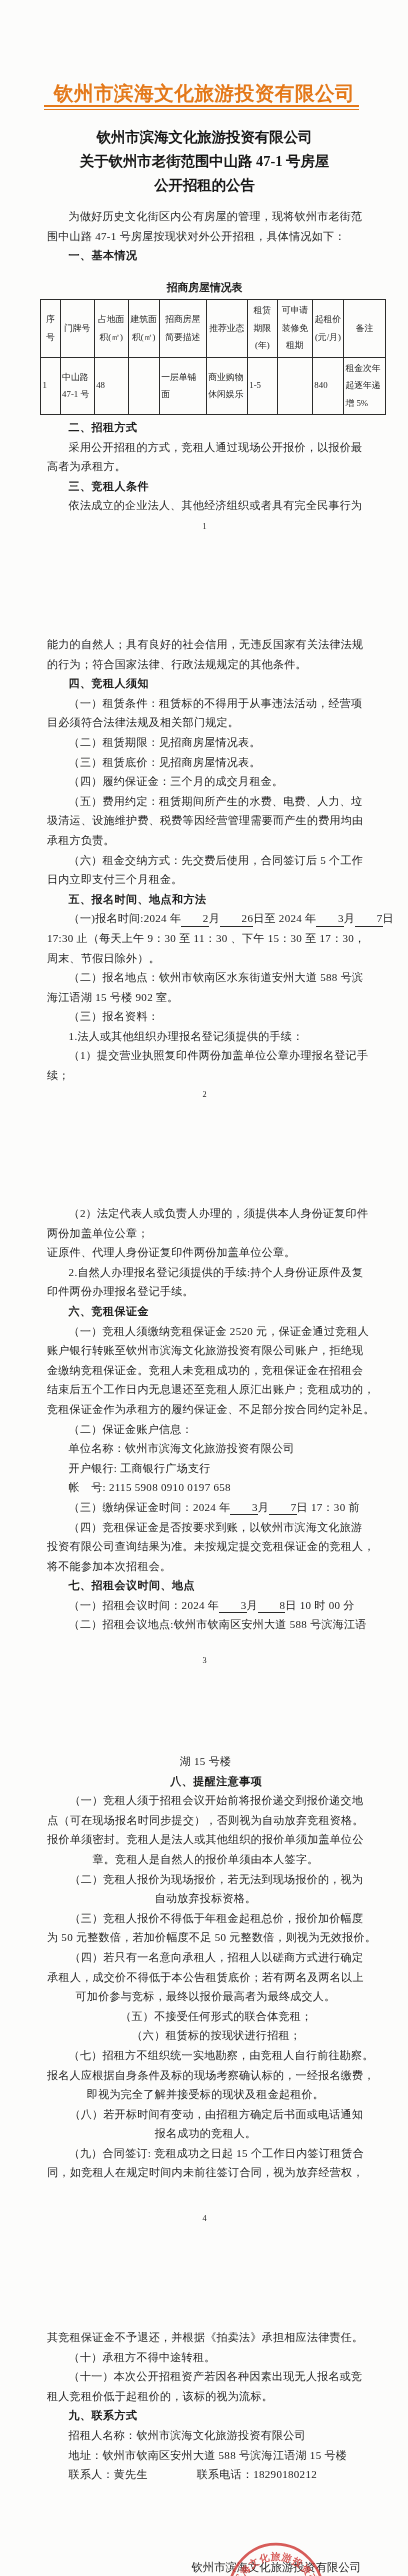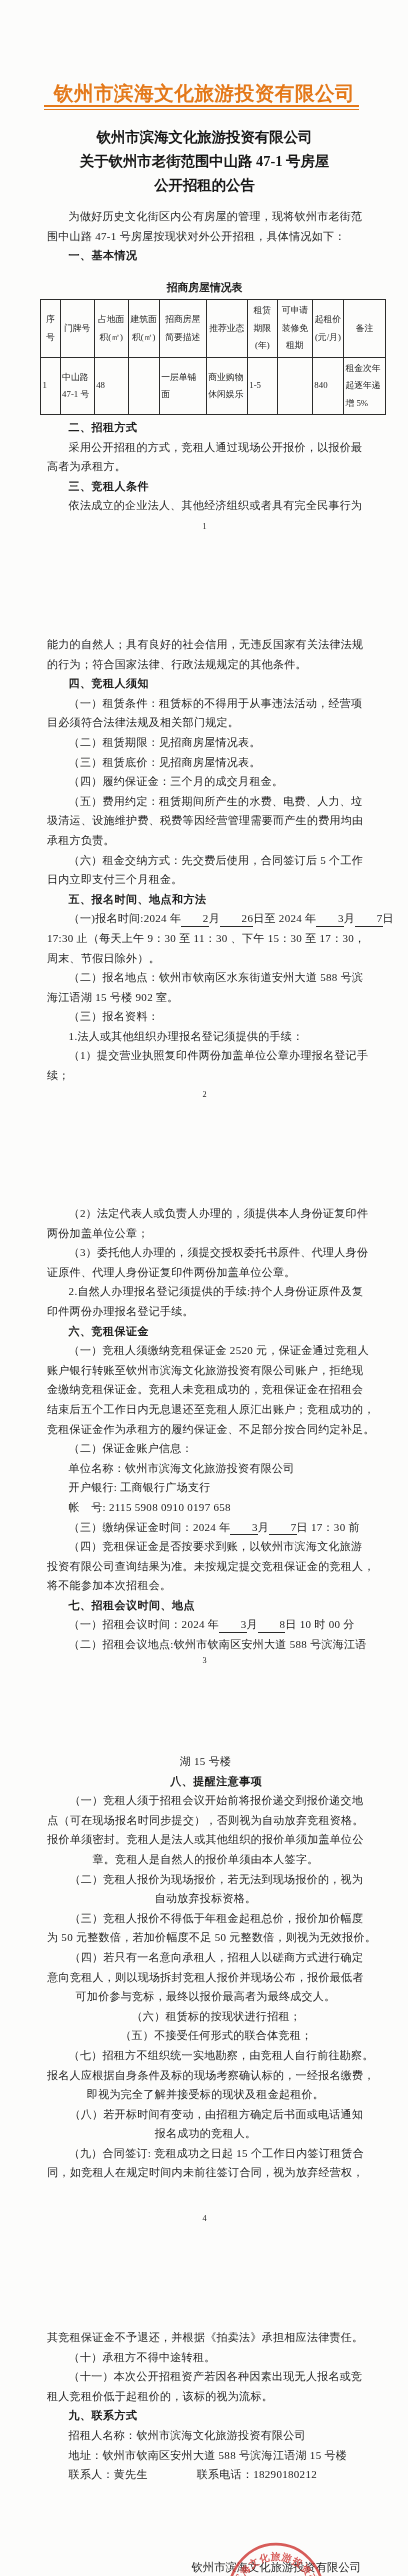"（3）委托他人办理的，须提交授权委托书原件、代理人身份" div.ln { html: <div>（3）委托他人办理的，须提交授权委托书原件、代理人身份</div> -> none }
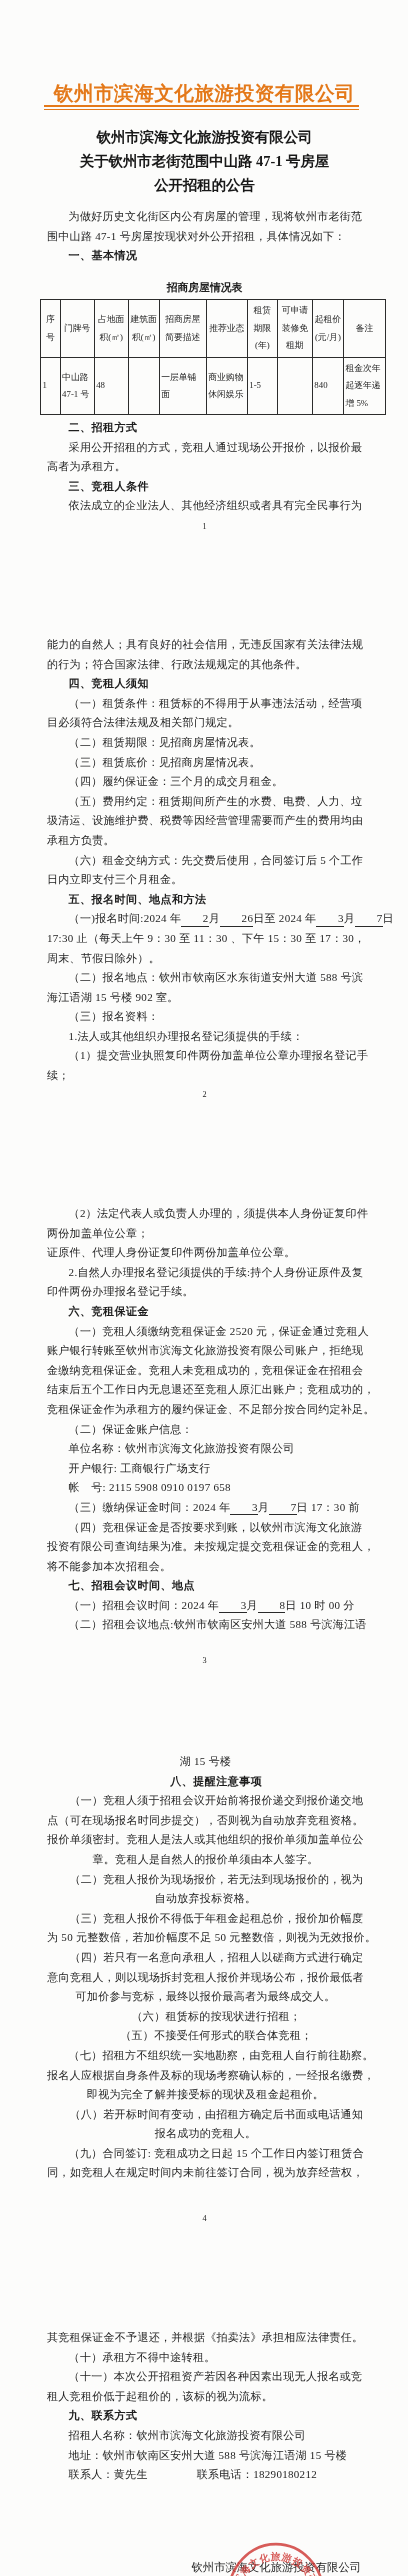"承租人，成交价不得低于本公告租赁底价；若有两名及两名以上" div.ln { html: none -> <div>承租人，成交价不得低于本公告租赁底价；若有两名及两名以上</div> }
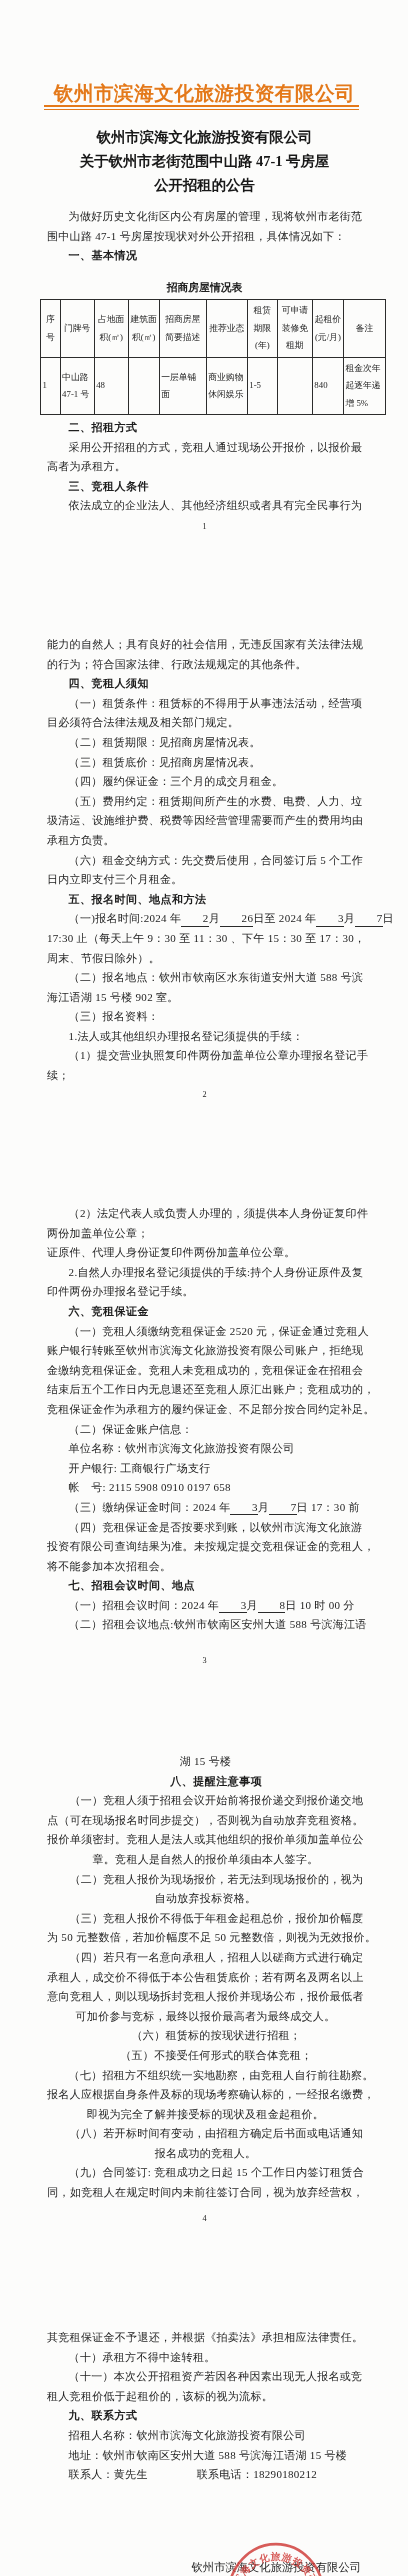"意向竞租人，则以现场拆封竞租人报价并现场公布，报价最低者" div.ln { html: <div>意向竞租人，则以现场拆封竞租人报价并现场公布，报价最低者</div> -> none }
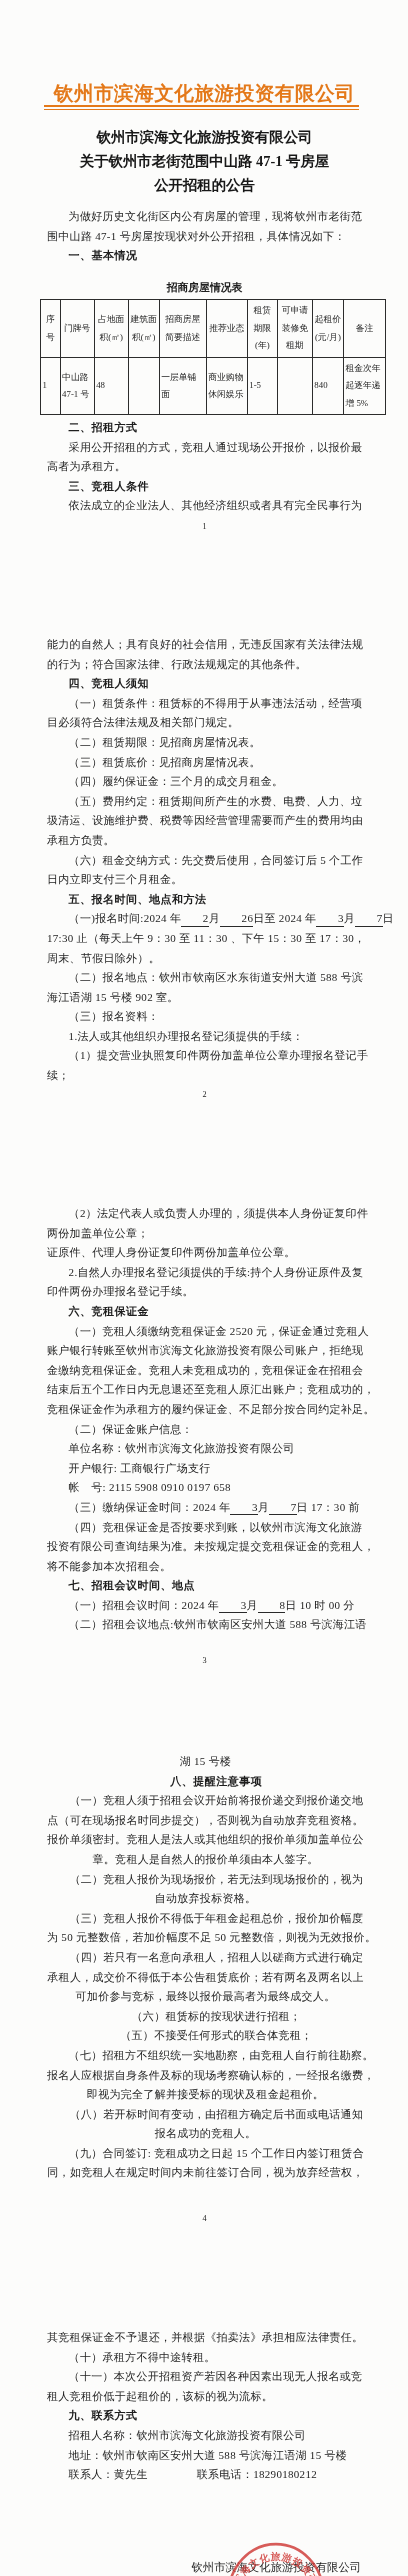"（六）租赁标的按现状进行招租；" div.ln { order: before "（五）不接受任何形式的联合体竞租；" -> after "（五）不接受任何形式的联合体竞租；" }
